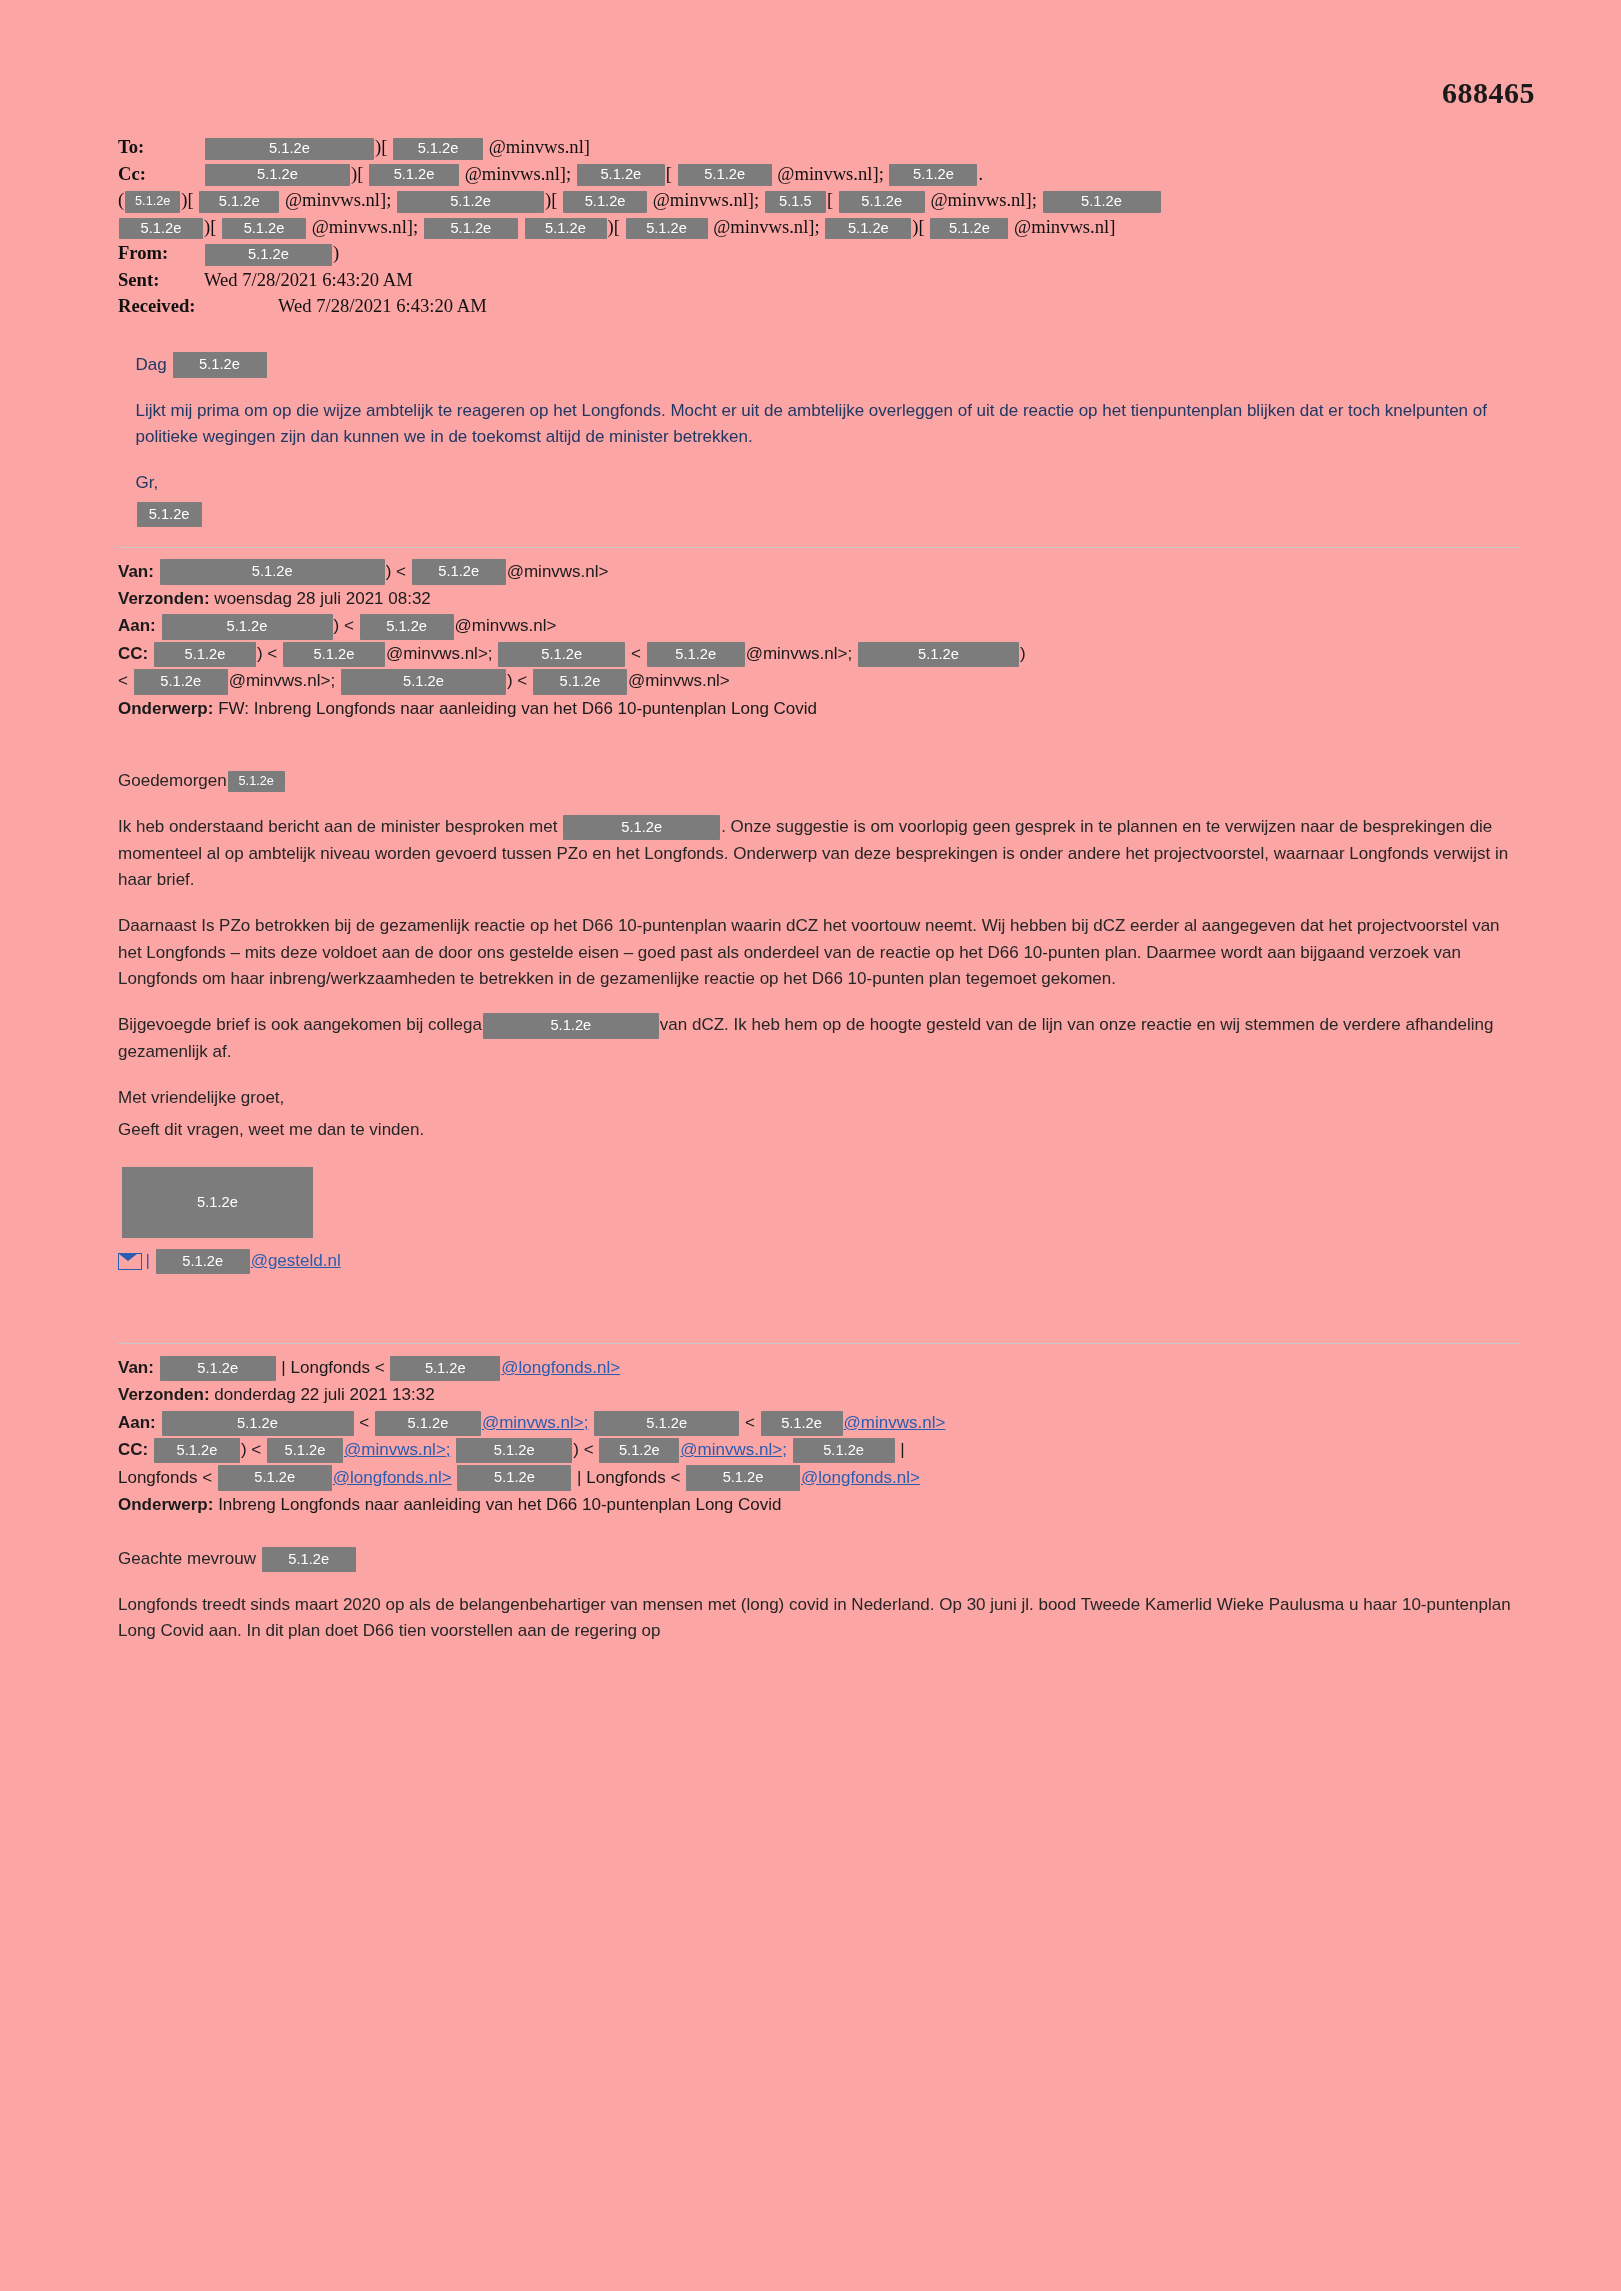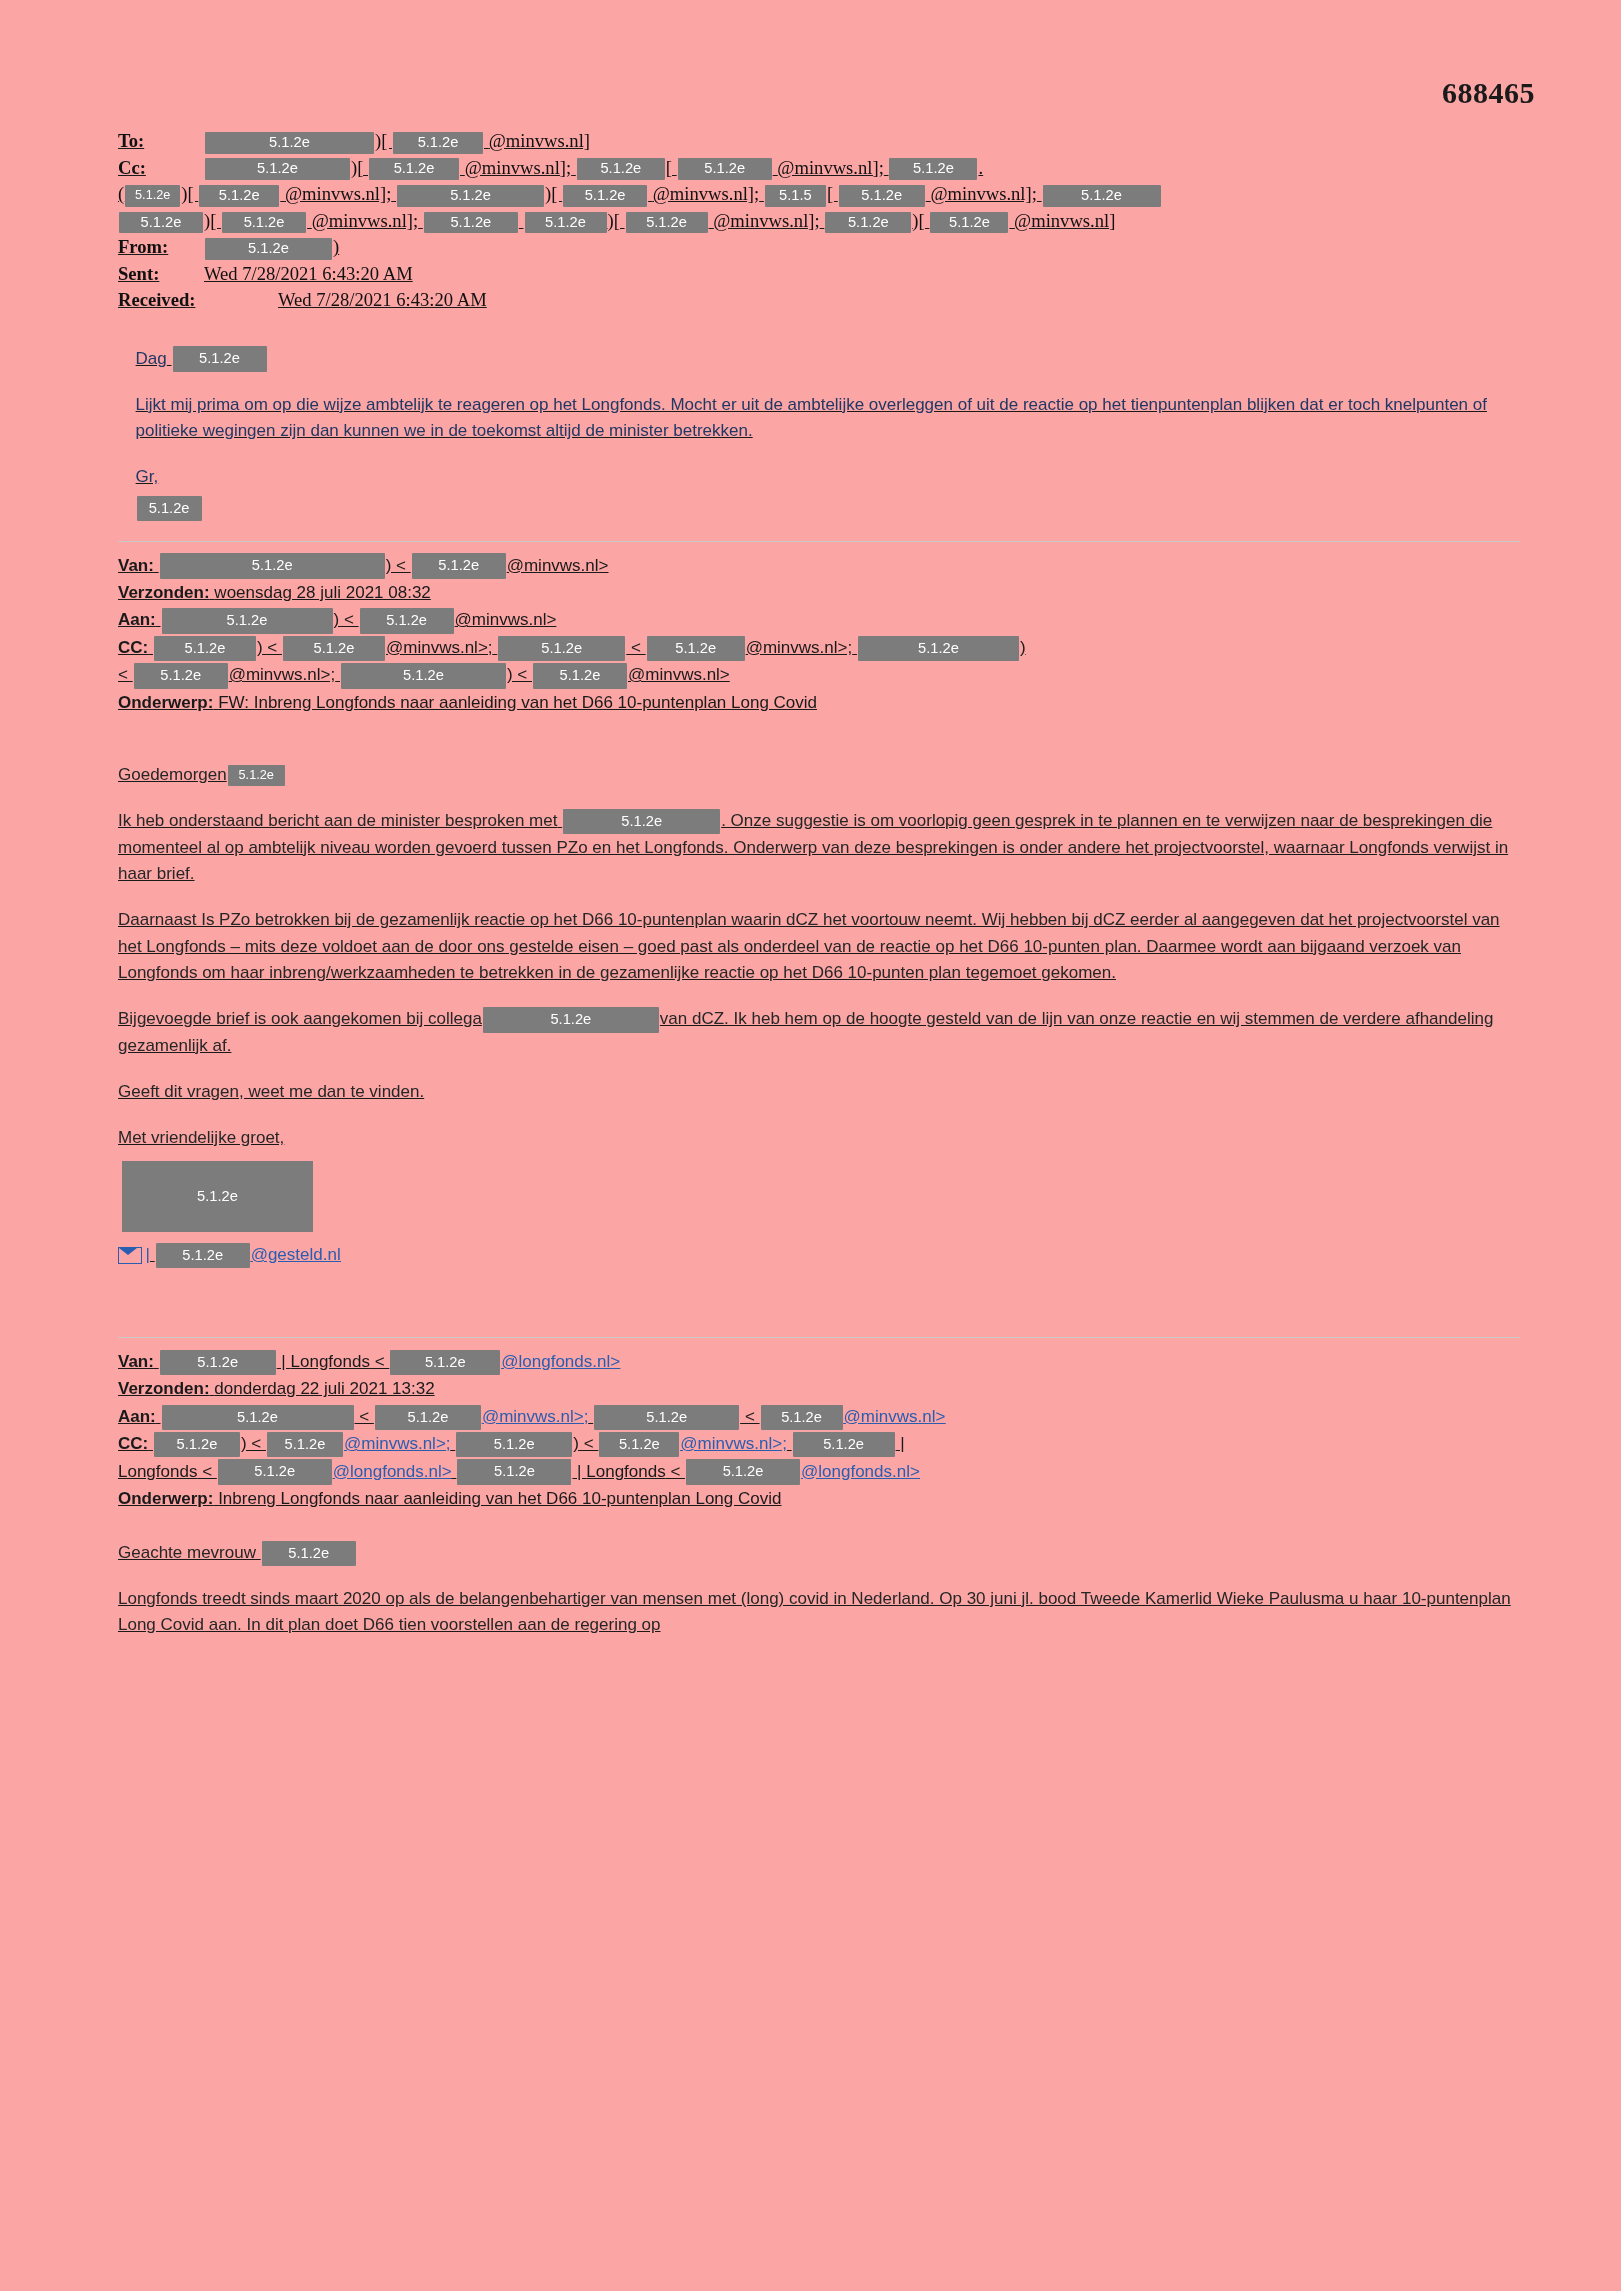"To:" .content { text-decoration: underline -> none; top: 128px -> 134px }
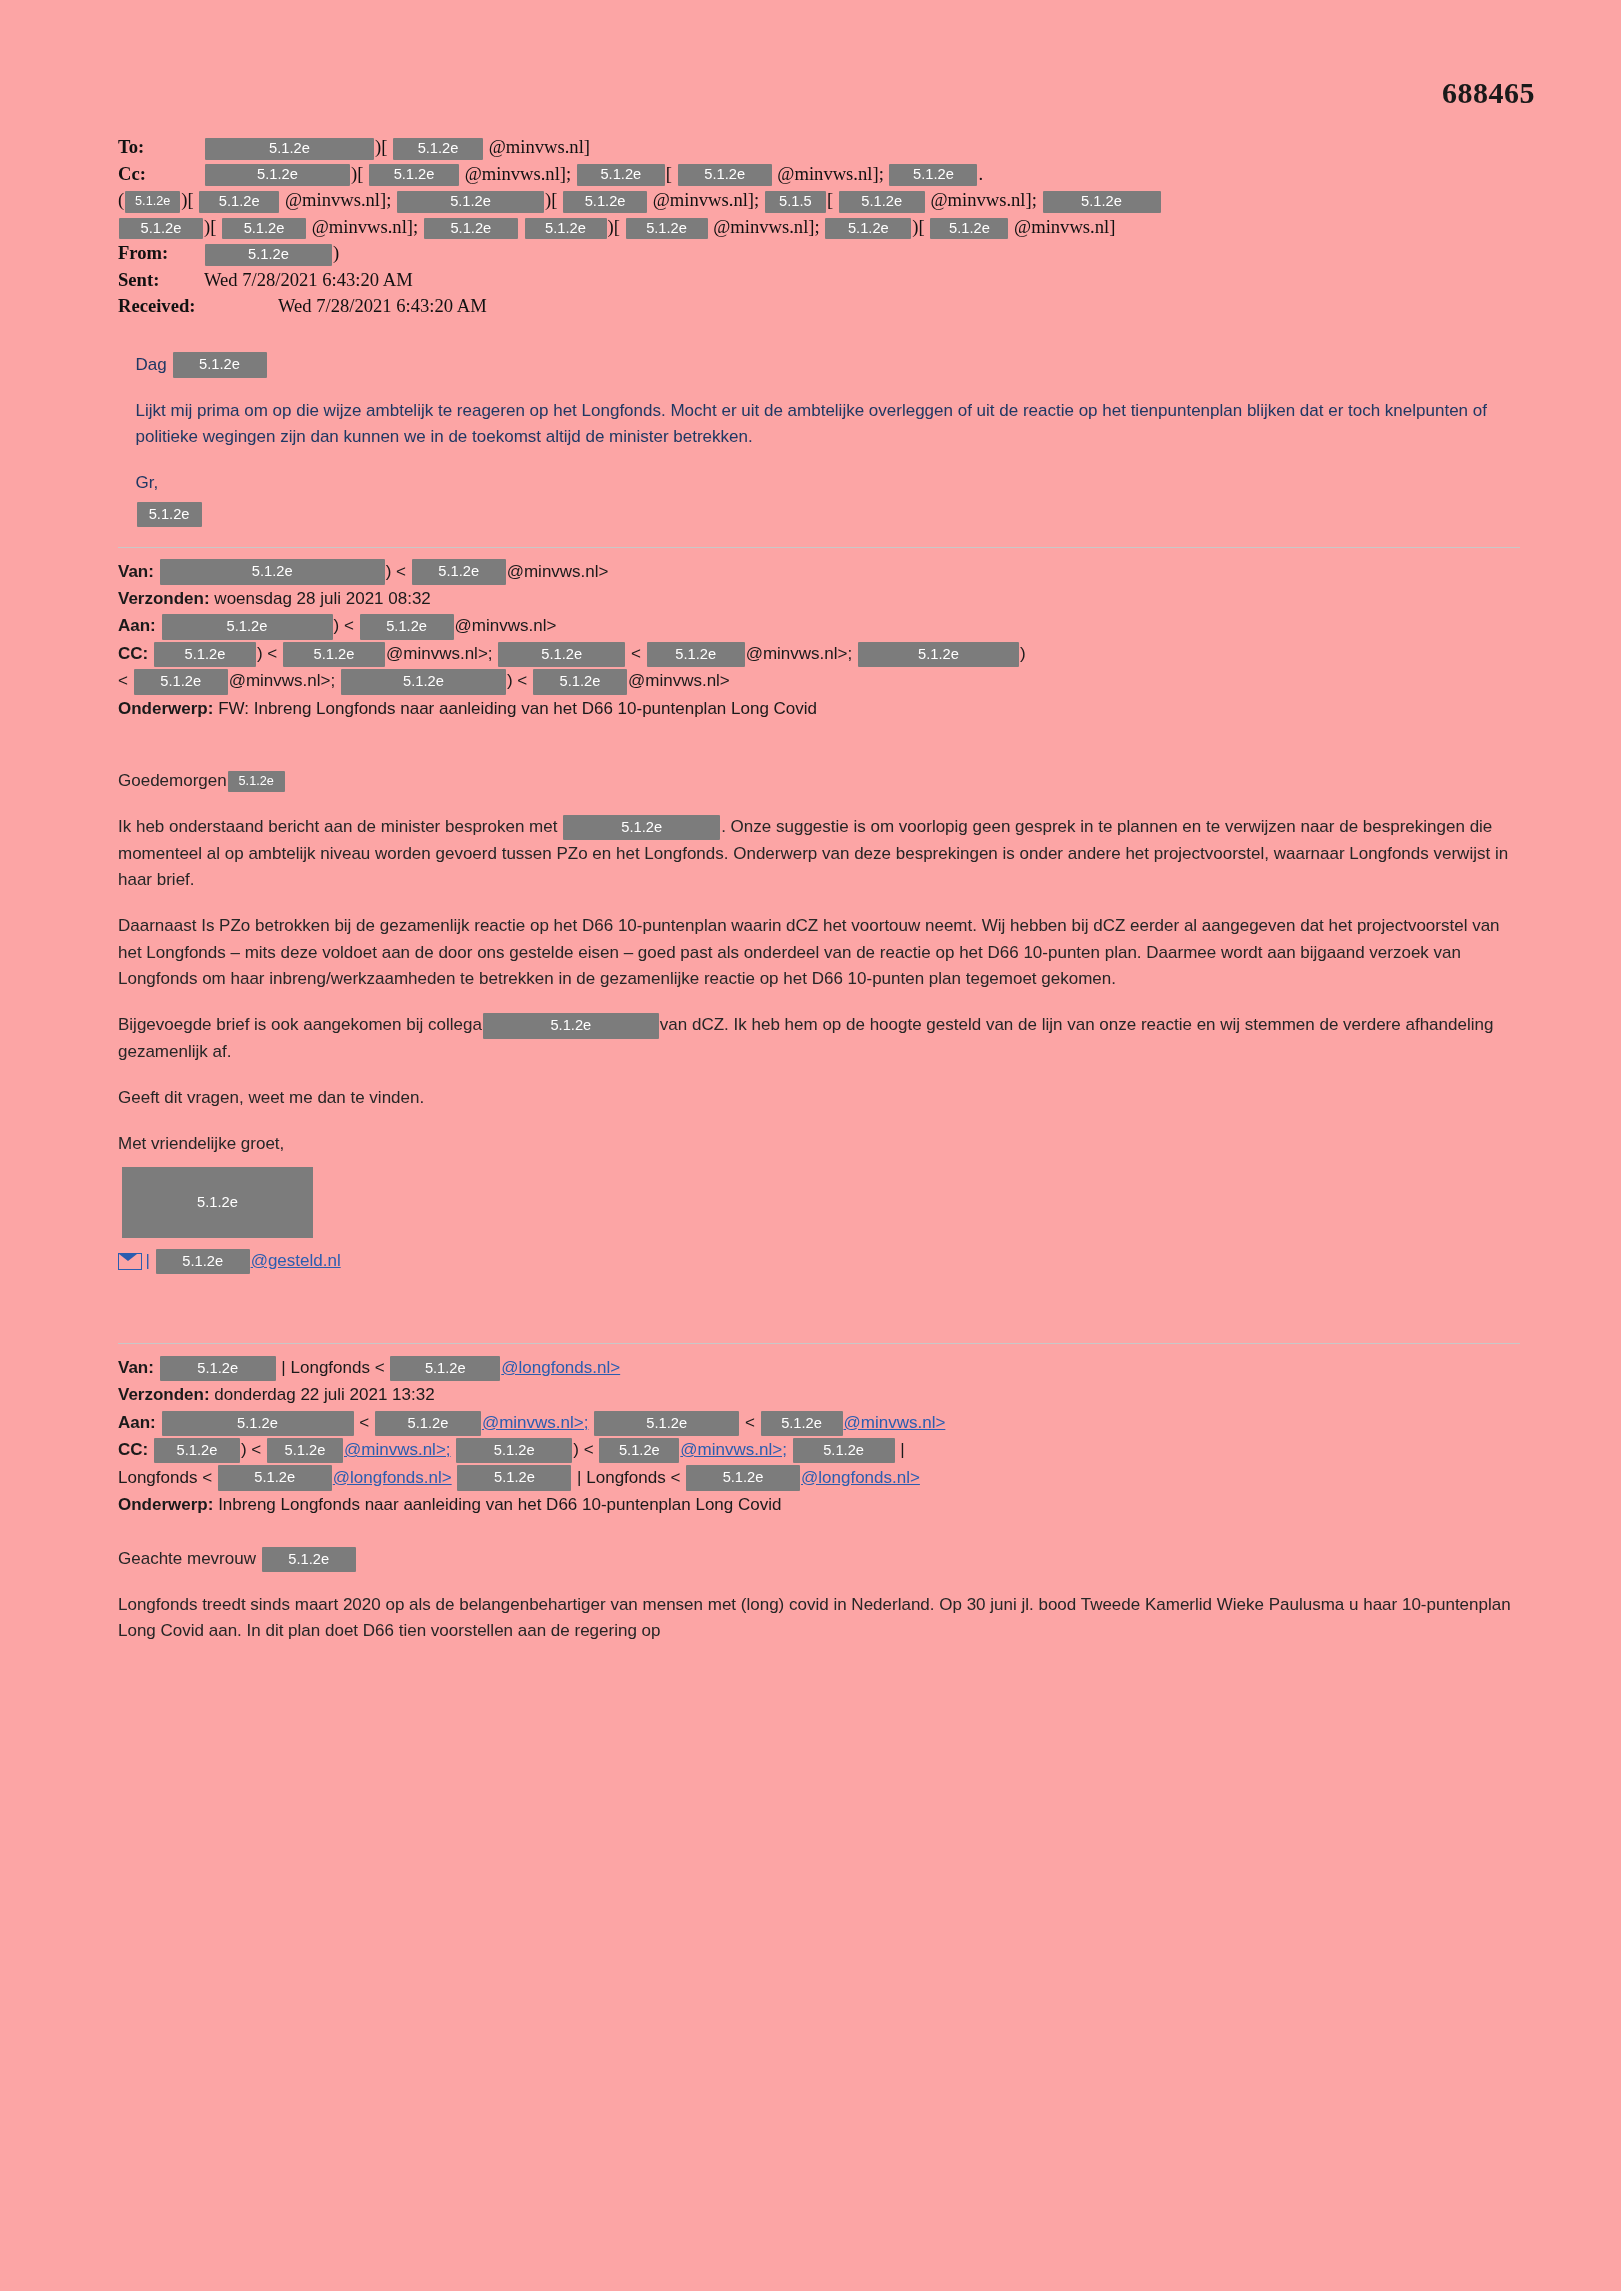"Geeft dit vragen, weet me" p.para { order: before "Met vriendelijke groet," -> after "Met vriendelijke groet," }
